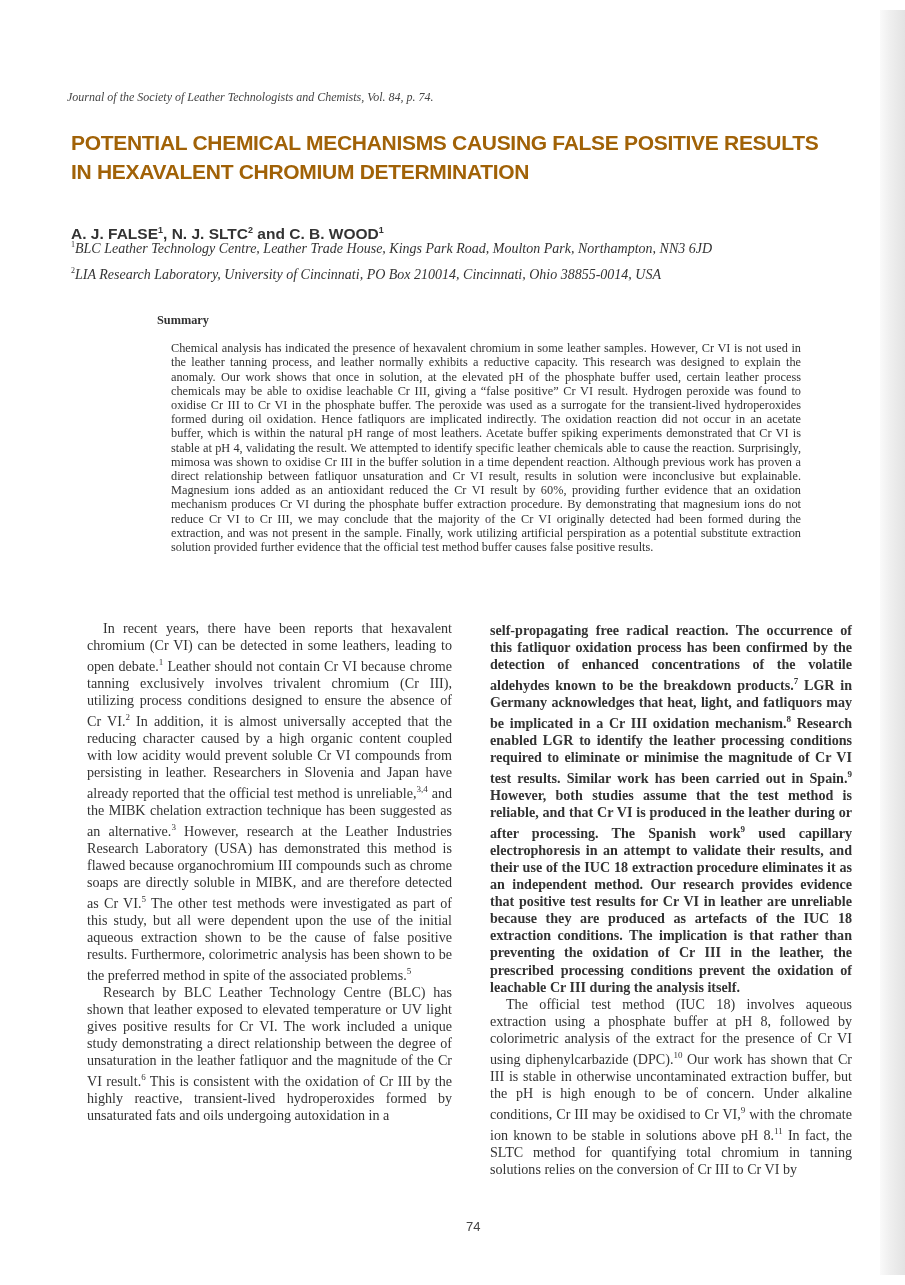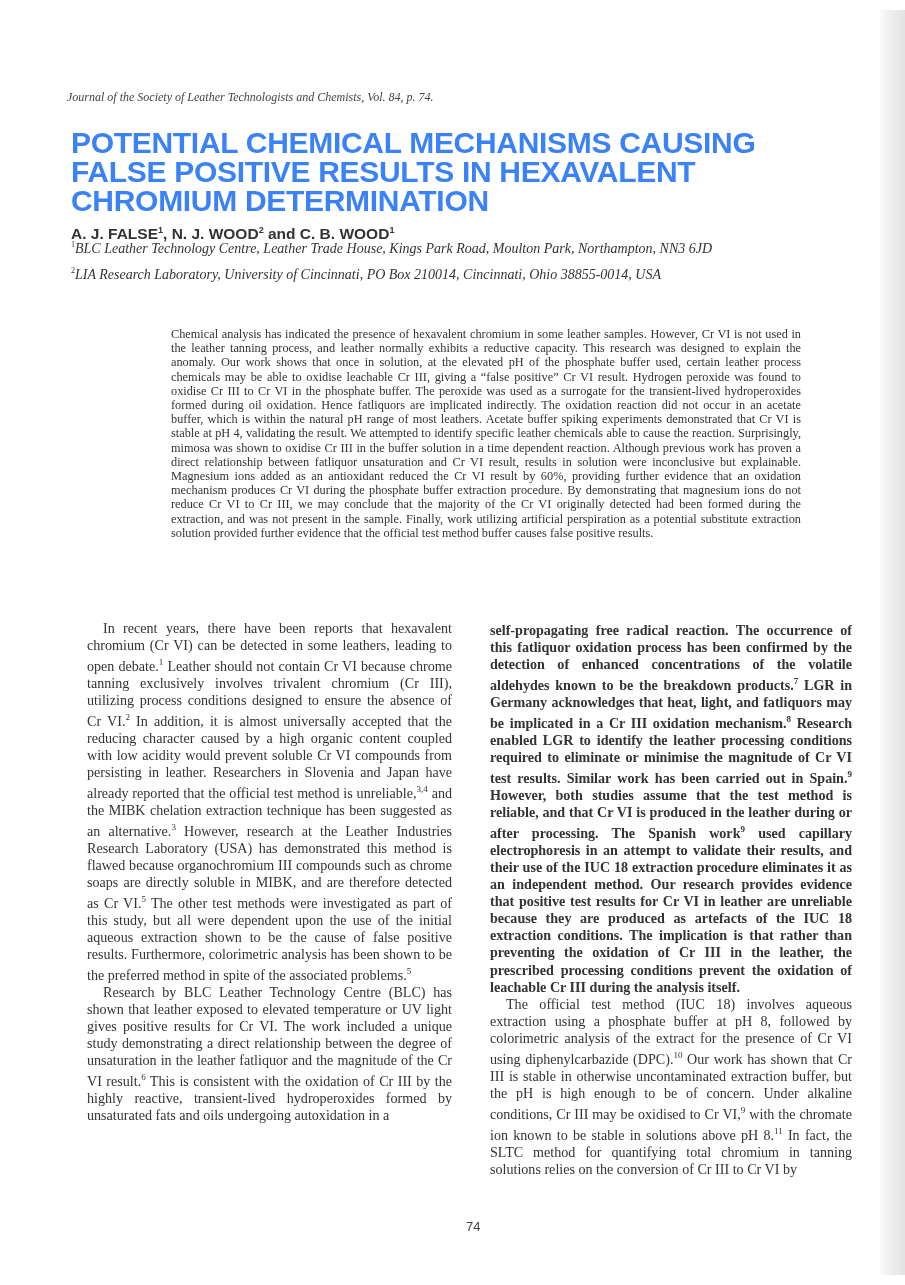"POTENTIAL CHEMICAL MECHANISMS CAUSING" .title { color: #3b82f6 -> #a16207; font-size: 30px -> 21px }
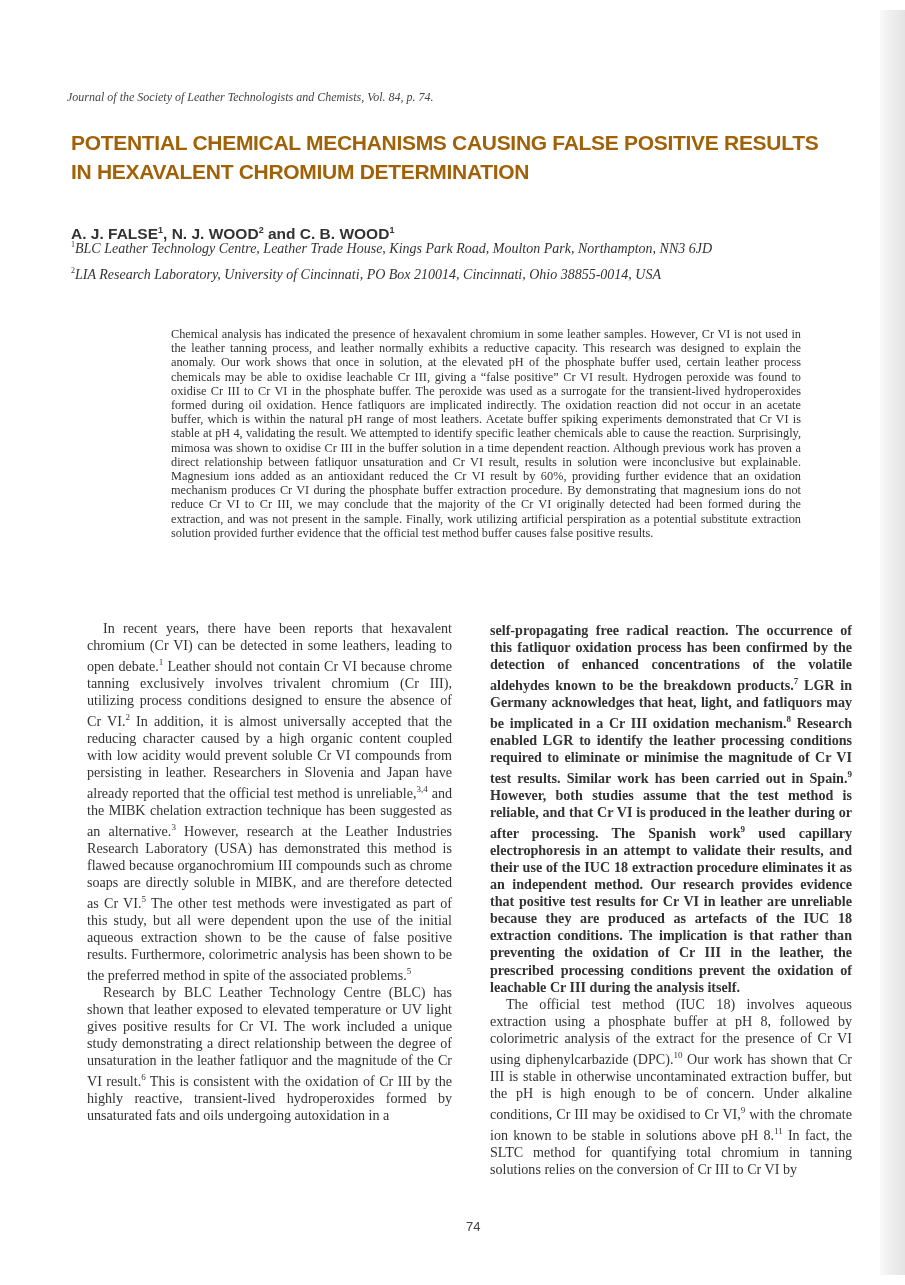"N. J. WOOD" span { text: WOOD -> SLTC }
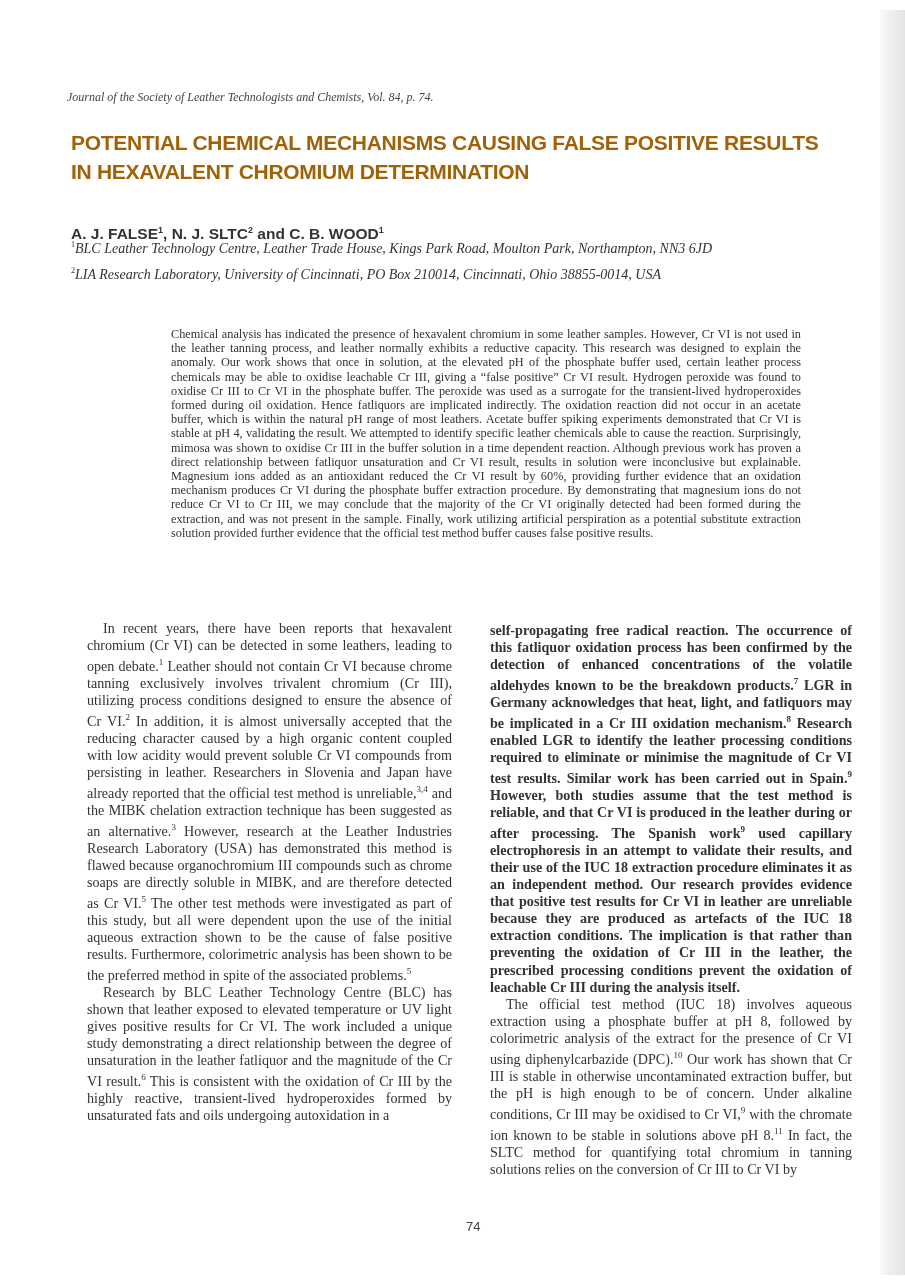"Summary" h3 { html: none -> <h3>Summary</h3> }
